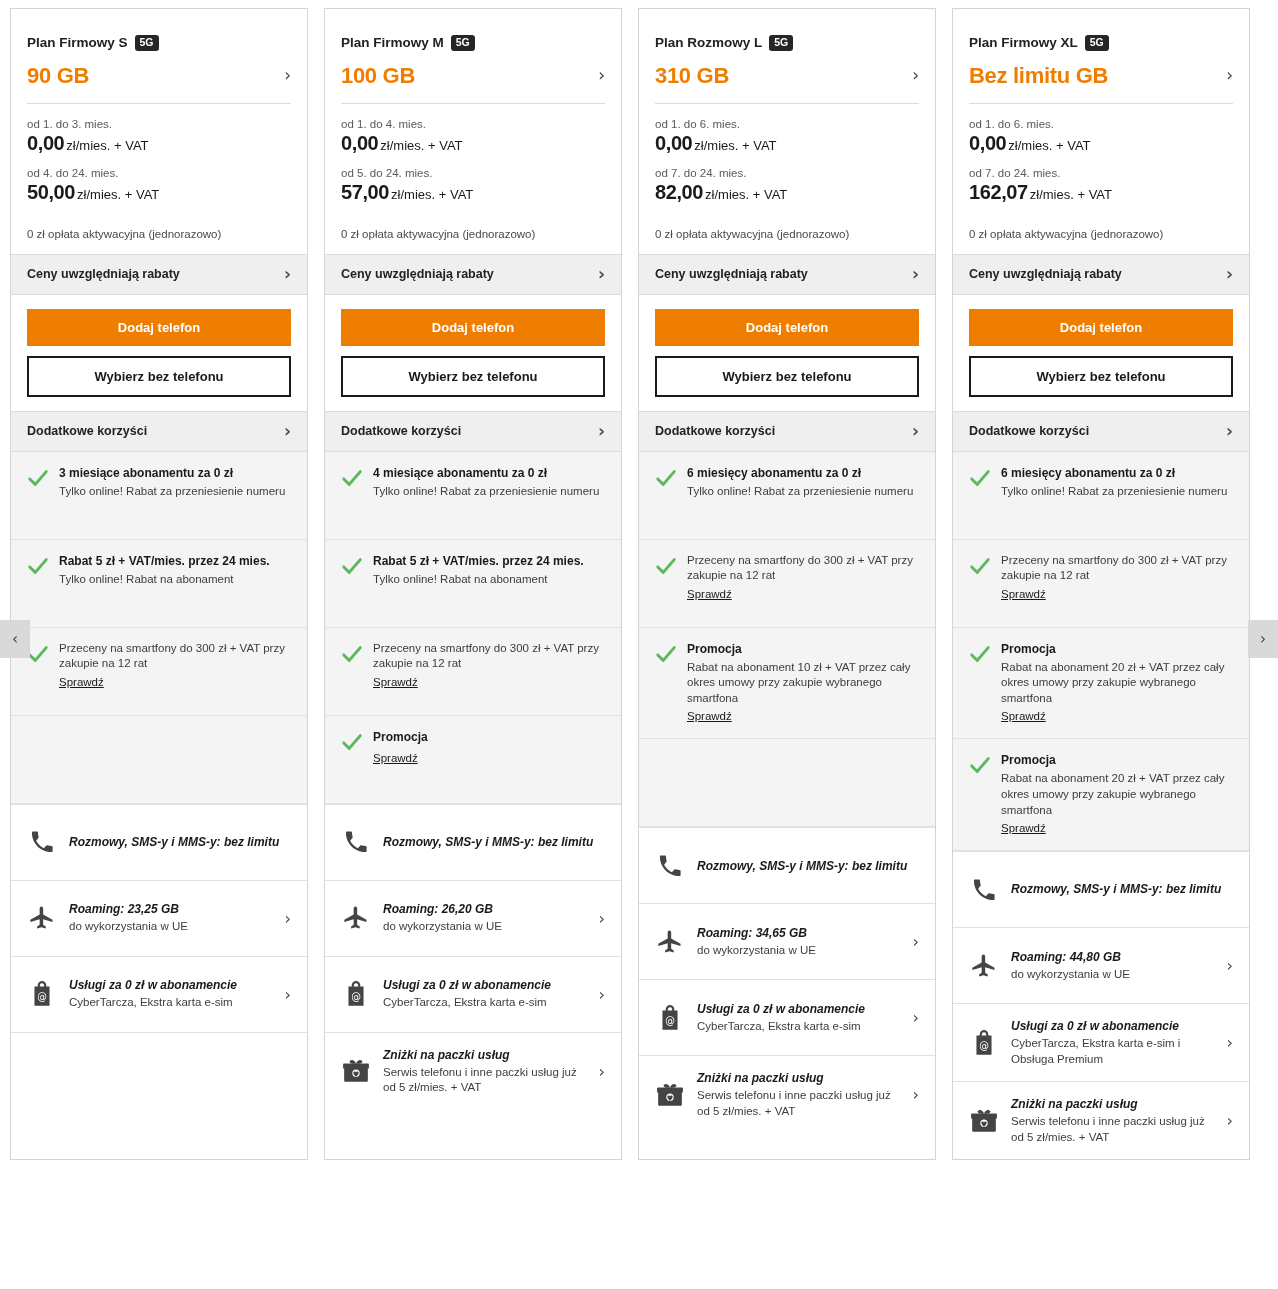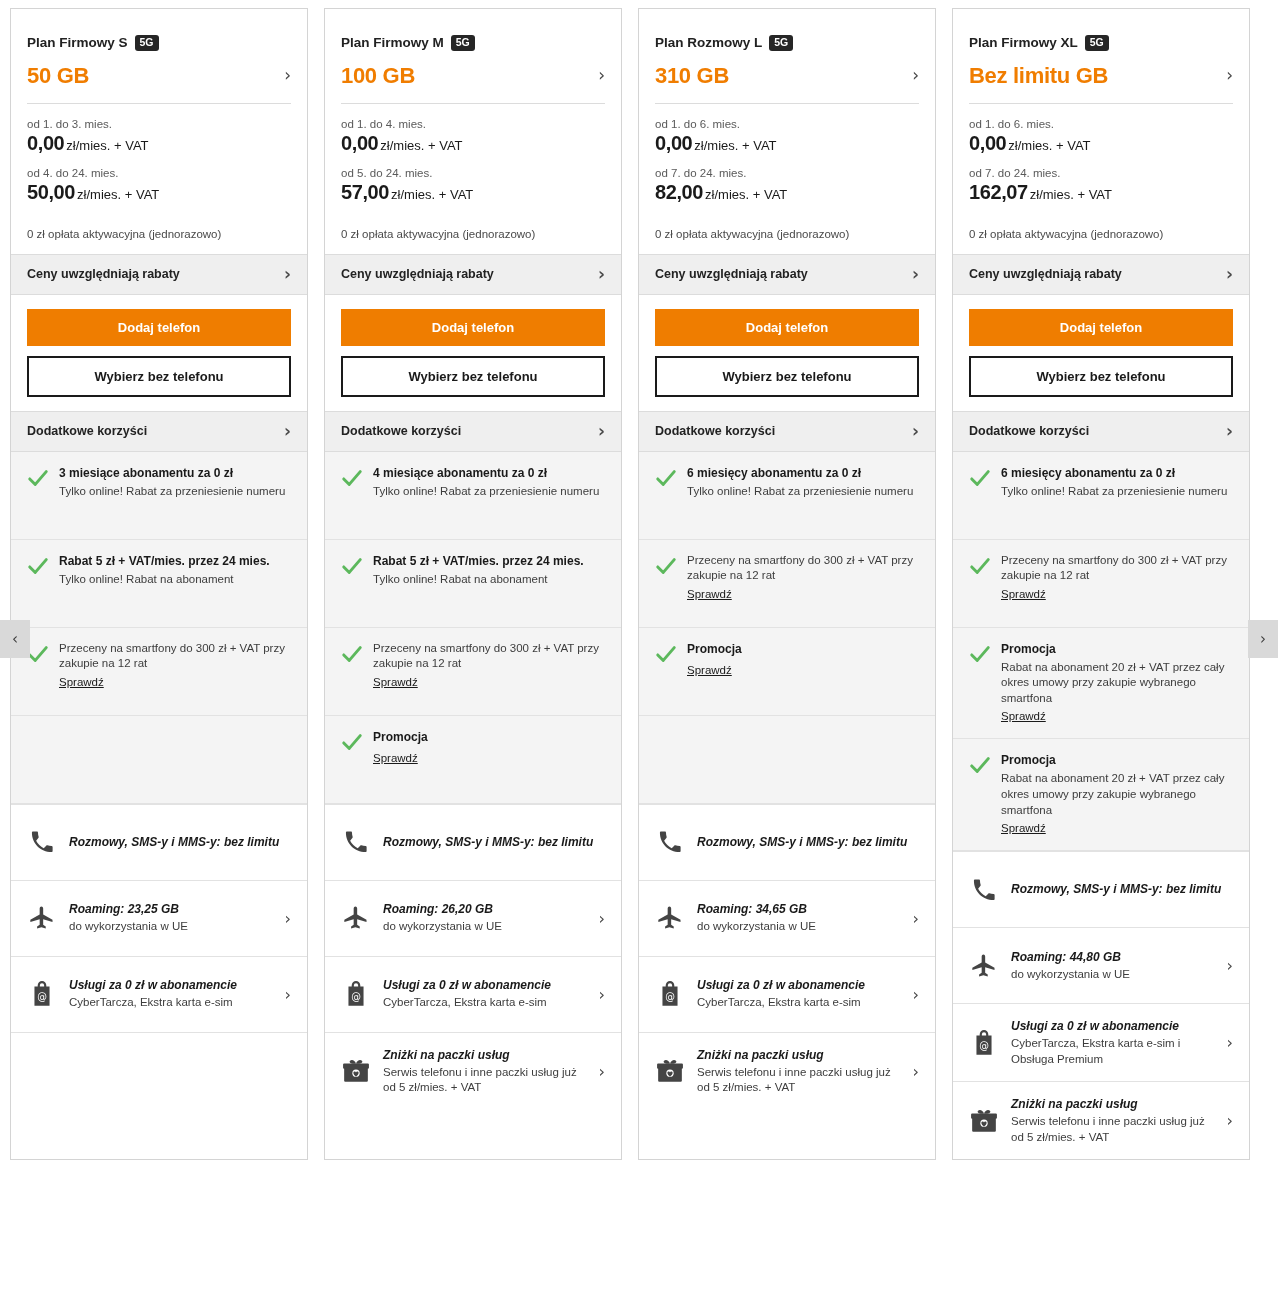"50 GB" span.data-amount { text: 50 -> 90 }
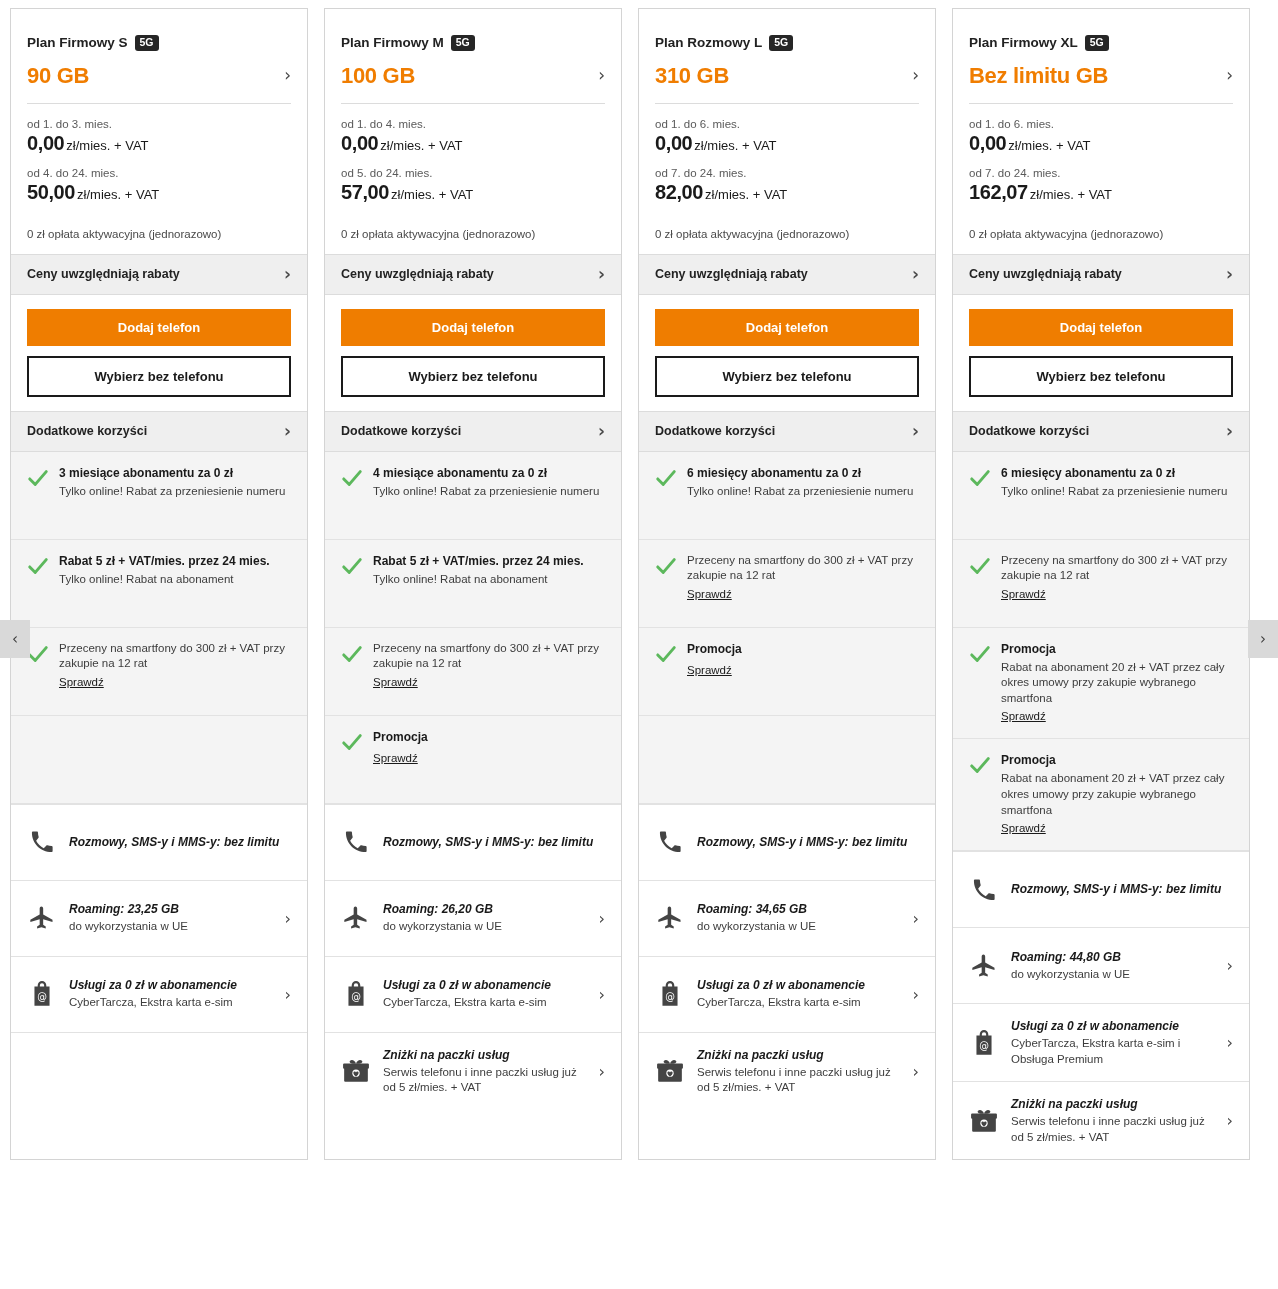"Rabat na abonament 10 zł" div.b-text { html: none -> <div>Rabat na abonament 10 zł + VAT przez cały okres umowy przy zakupie wybranego smartfona</div> }
